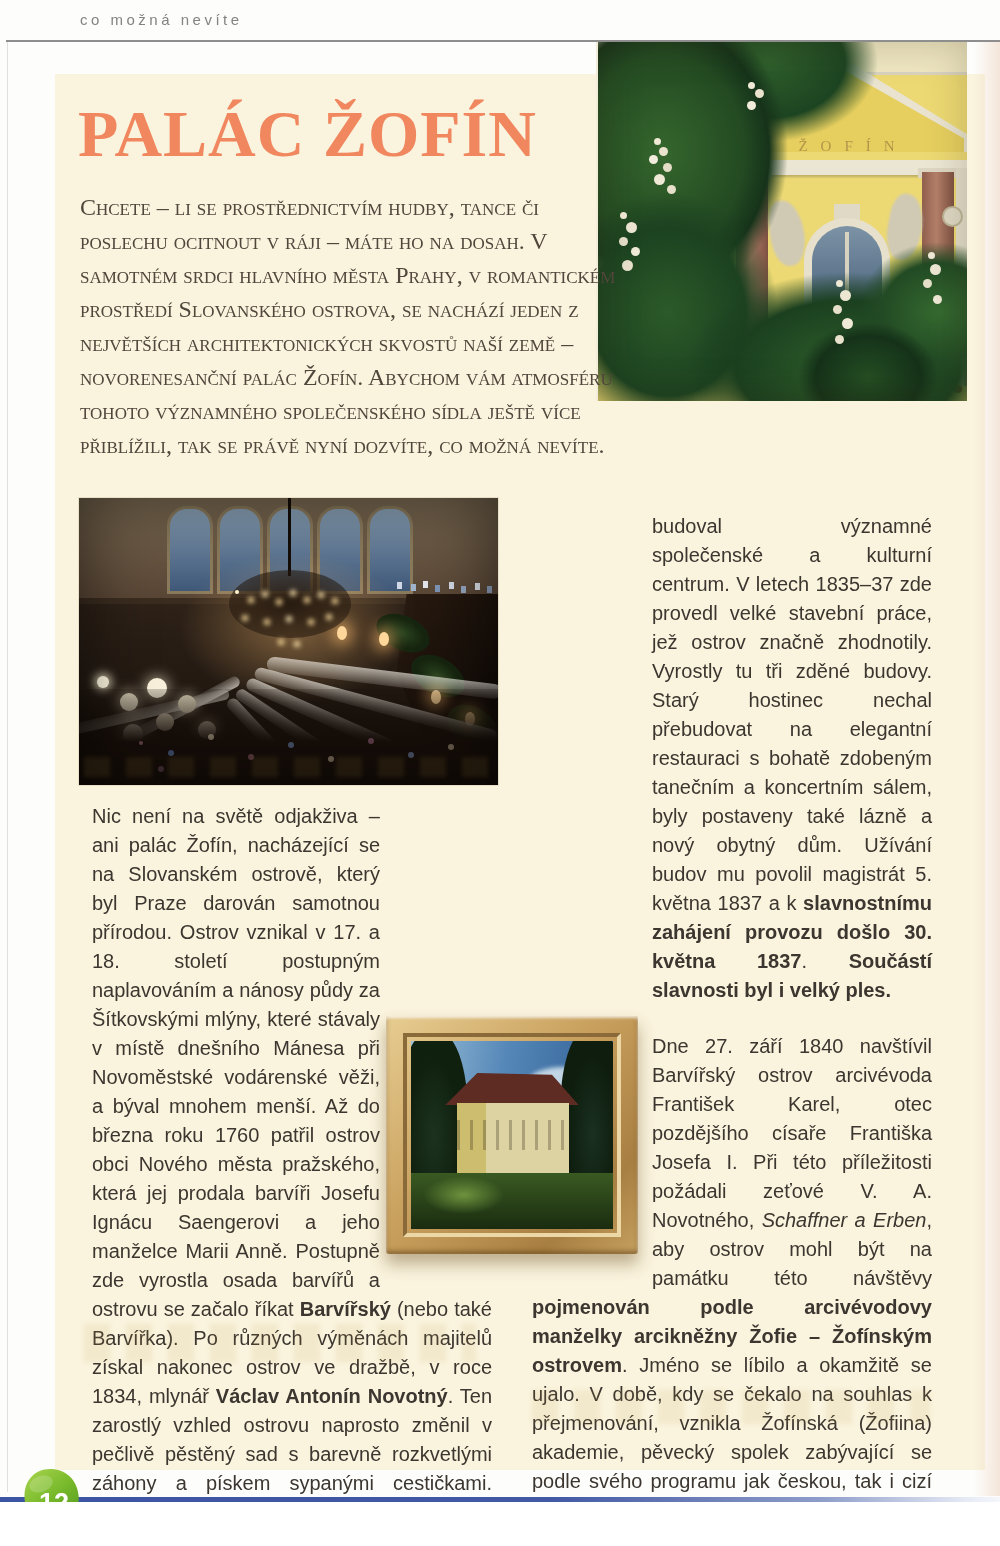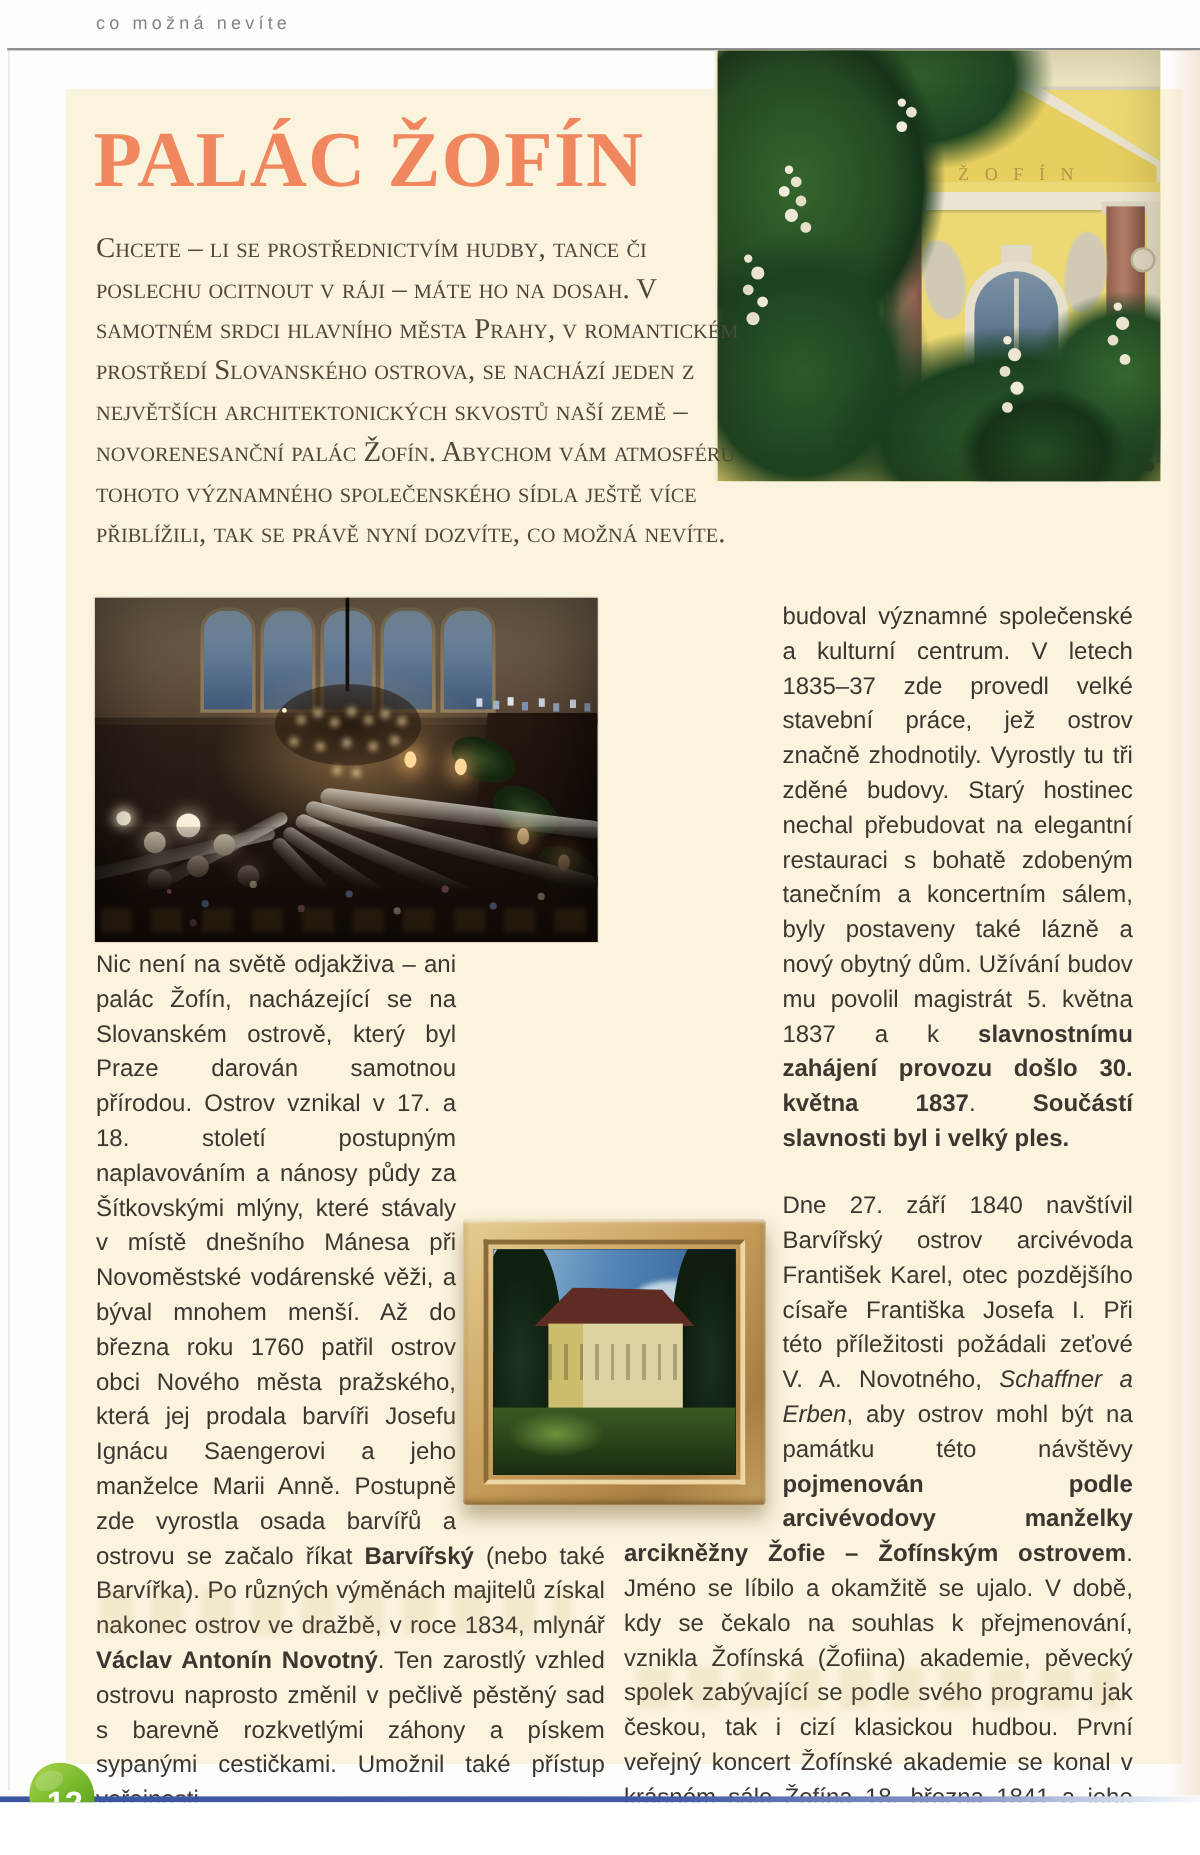"budoval významné společenské a kulturní" .col p { margin: 0 -> 12px }
